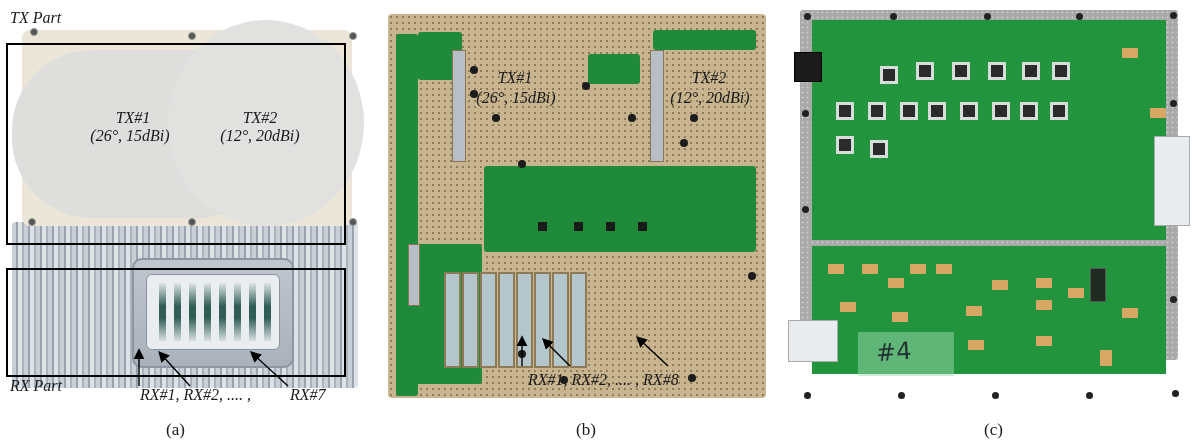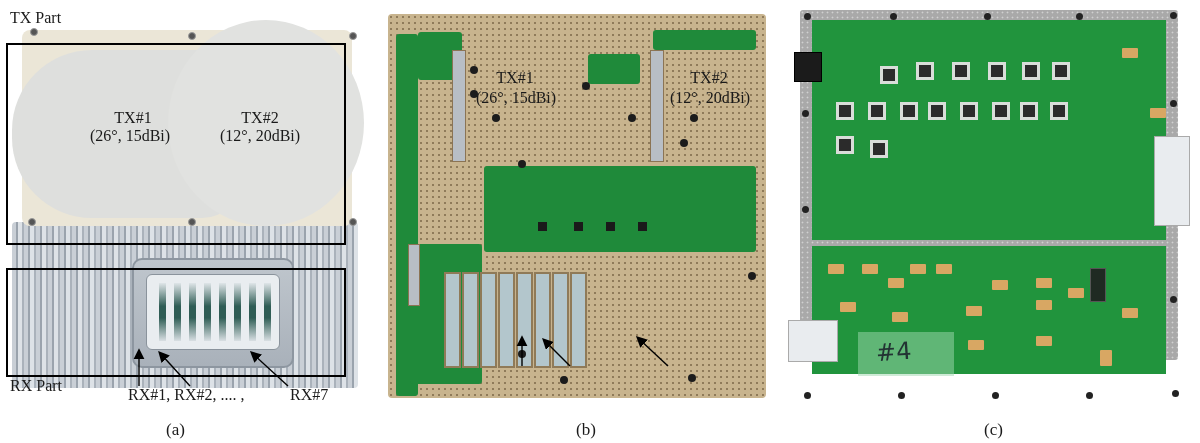"TX Part" .label { font-style: none -> italic }
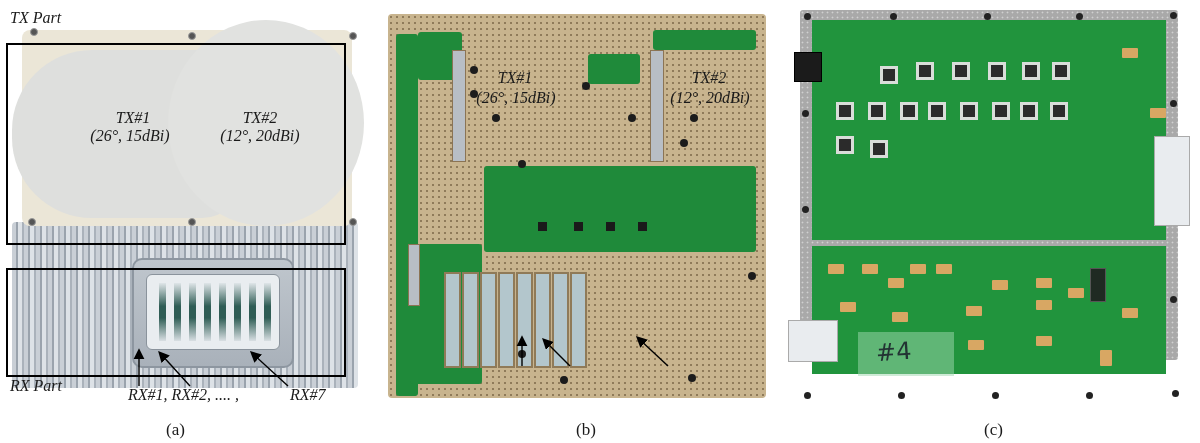"RX#1, RX#2, .... , RX#8" div.label { html: none -> <div>RX#1, RX#2, .... , RX#8</div> }
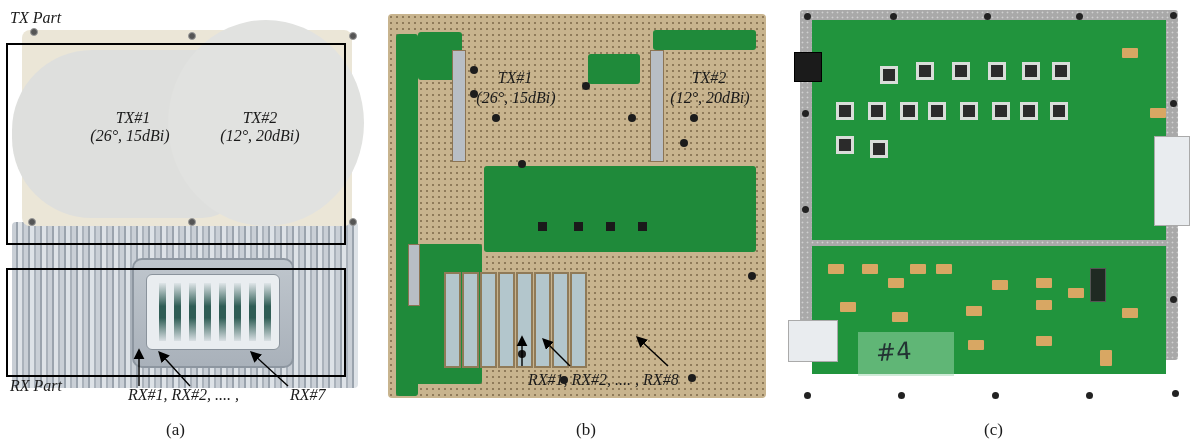"RX#1, RX#2, .... ," div.label { left: 128px -> 140px }
